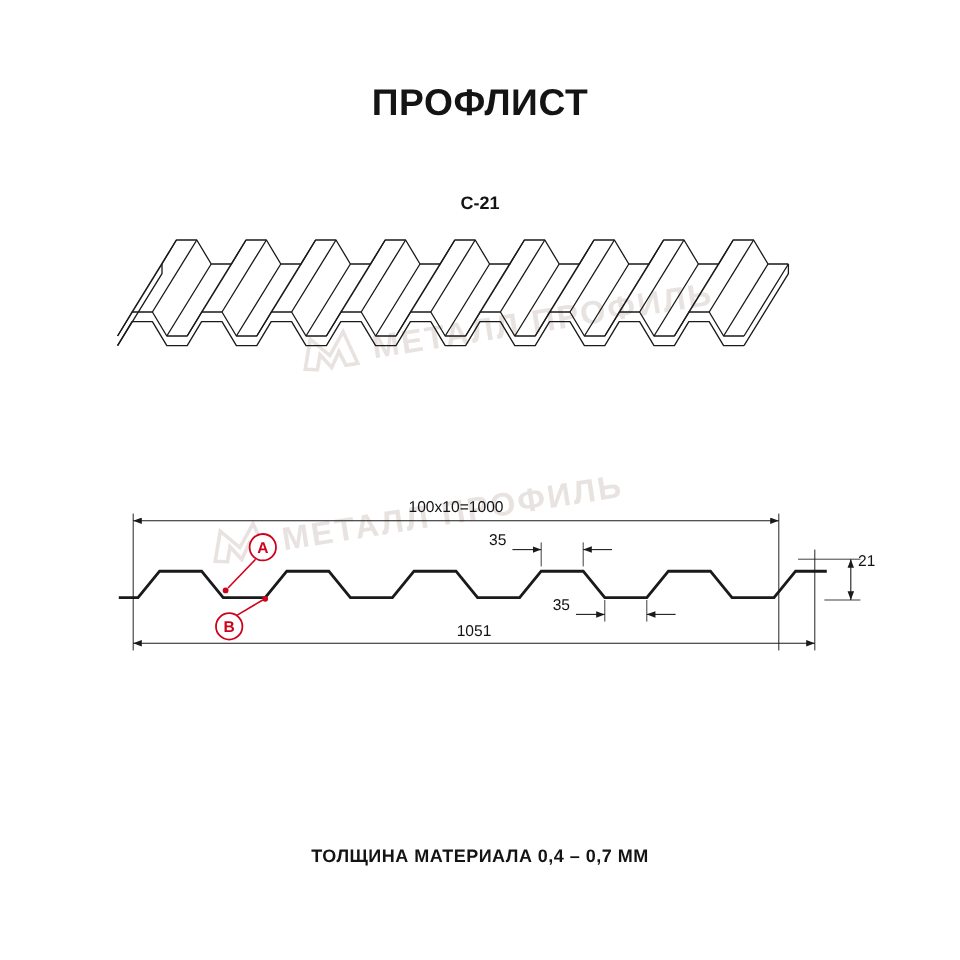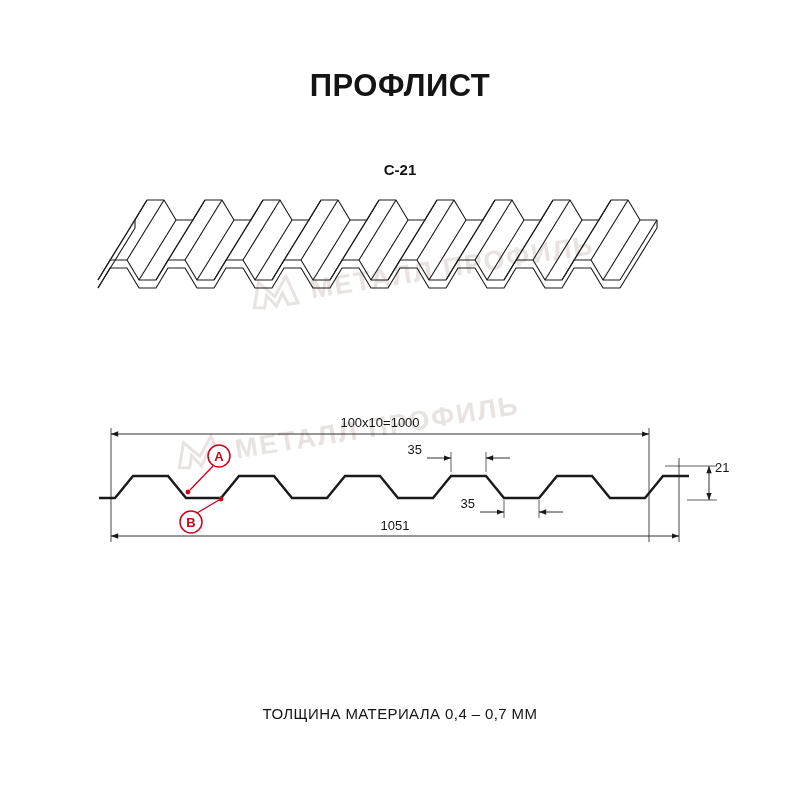"ТОЛЩИНА МАТЕРИАЛА 0,4 – 0,7" .footer { font-weight: normal -> bold }
